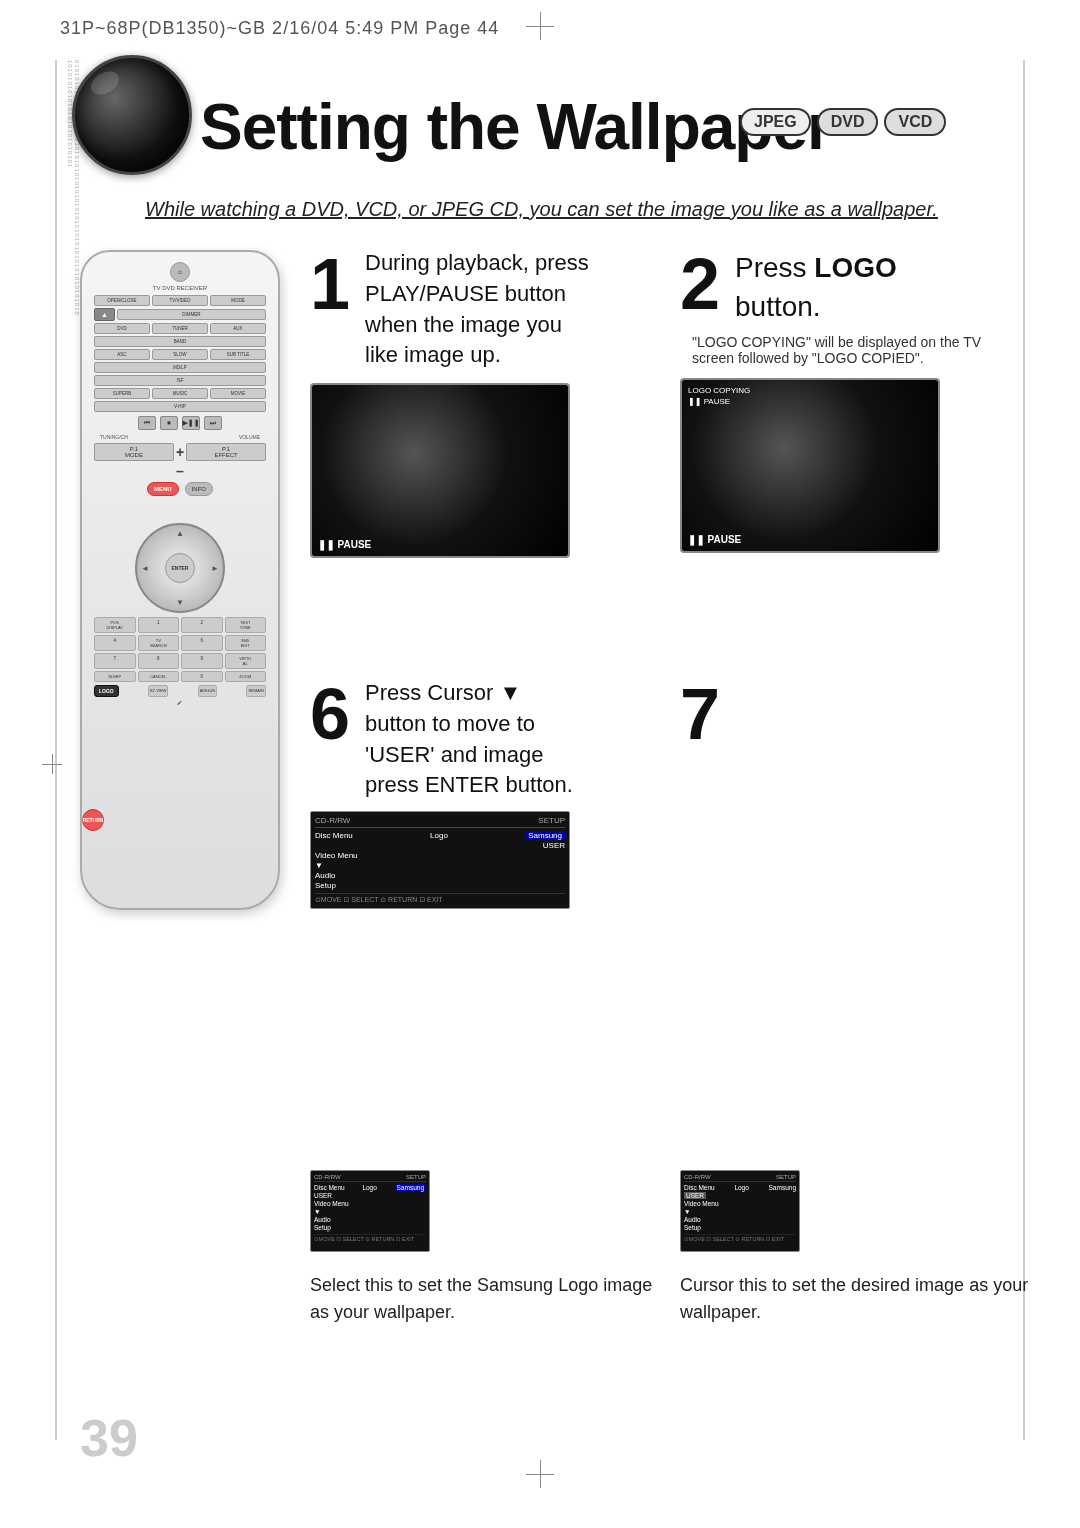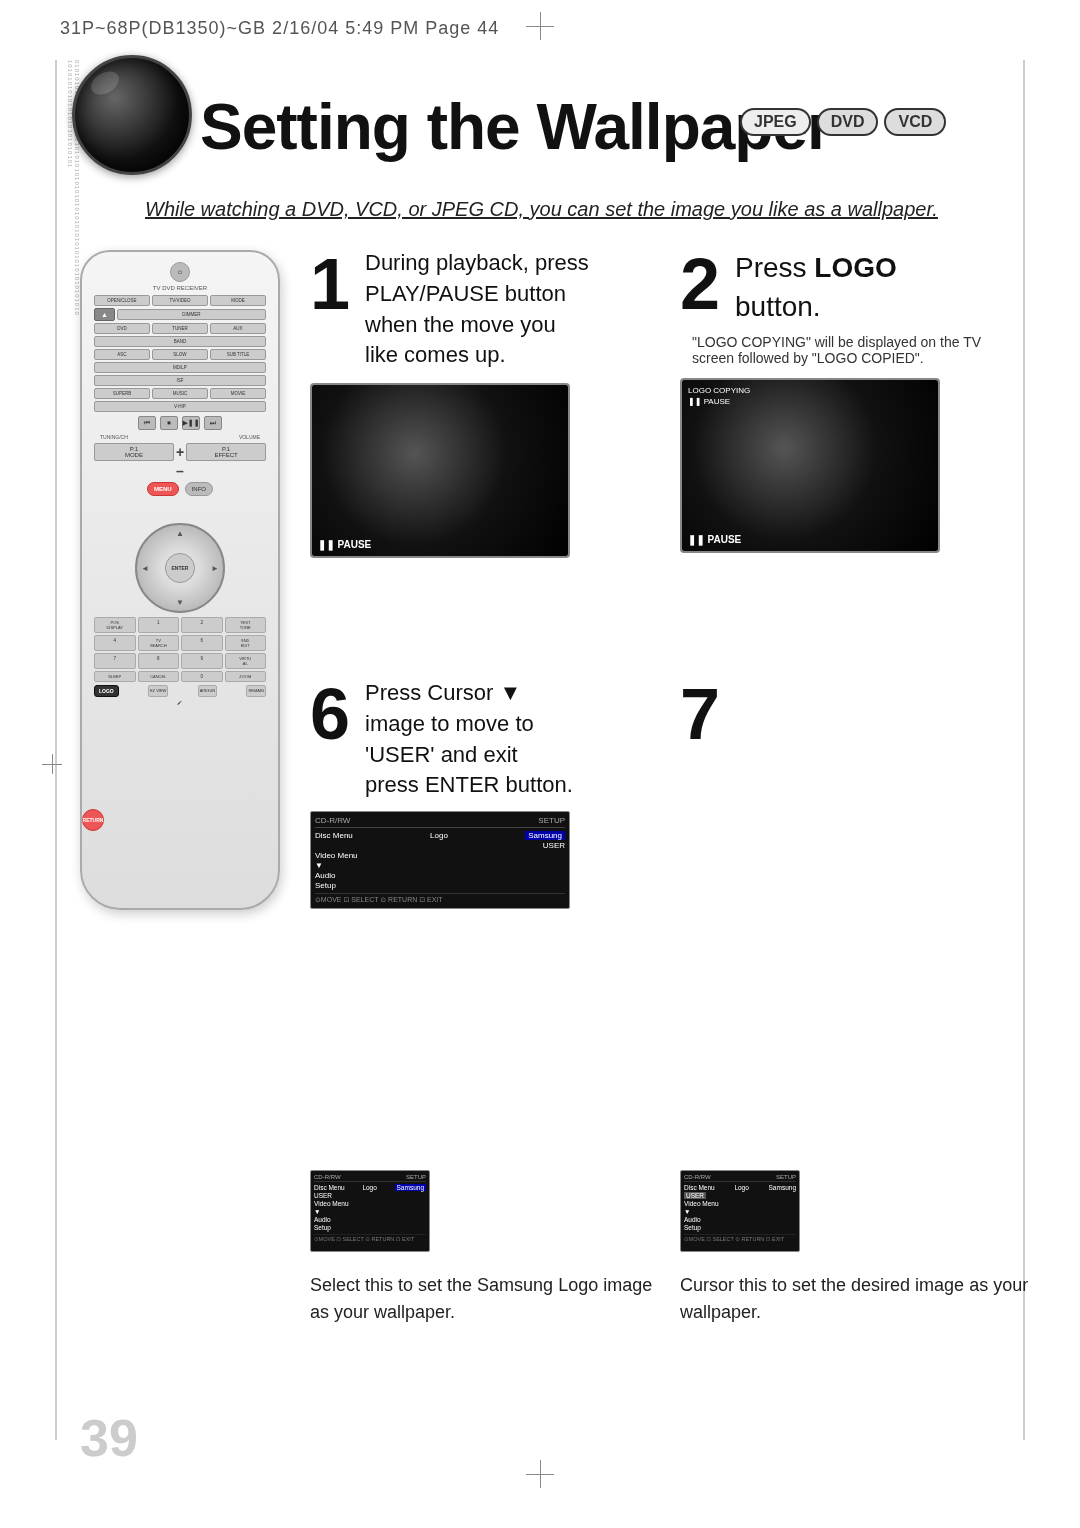"when the move you" span { text: move -> image }
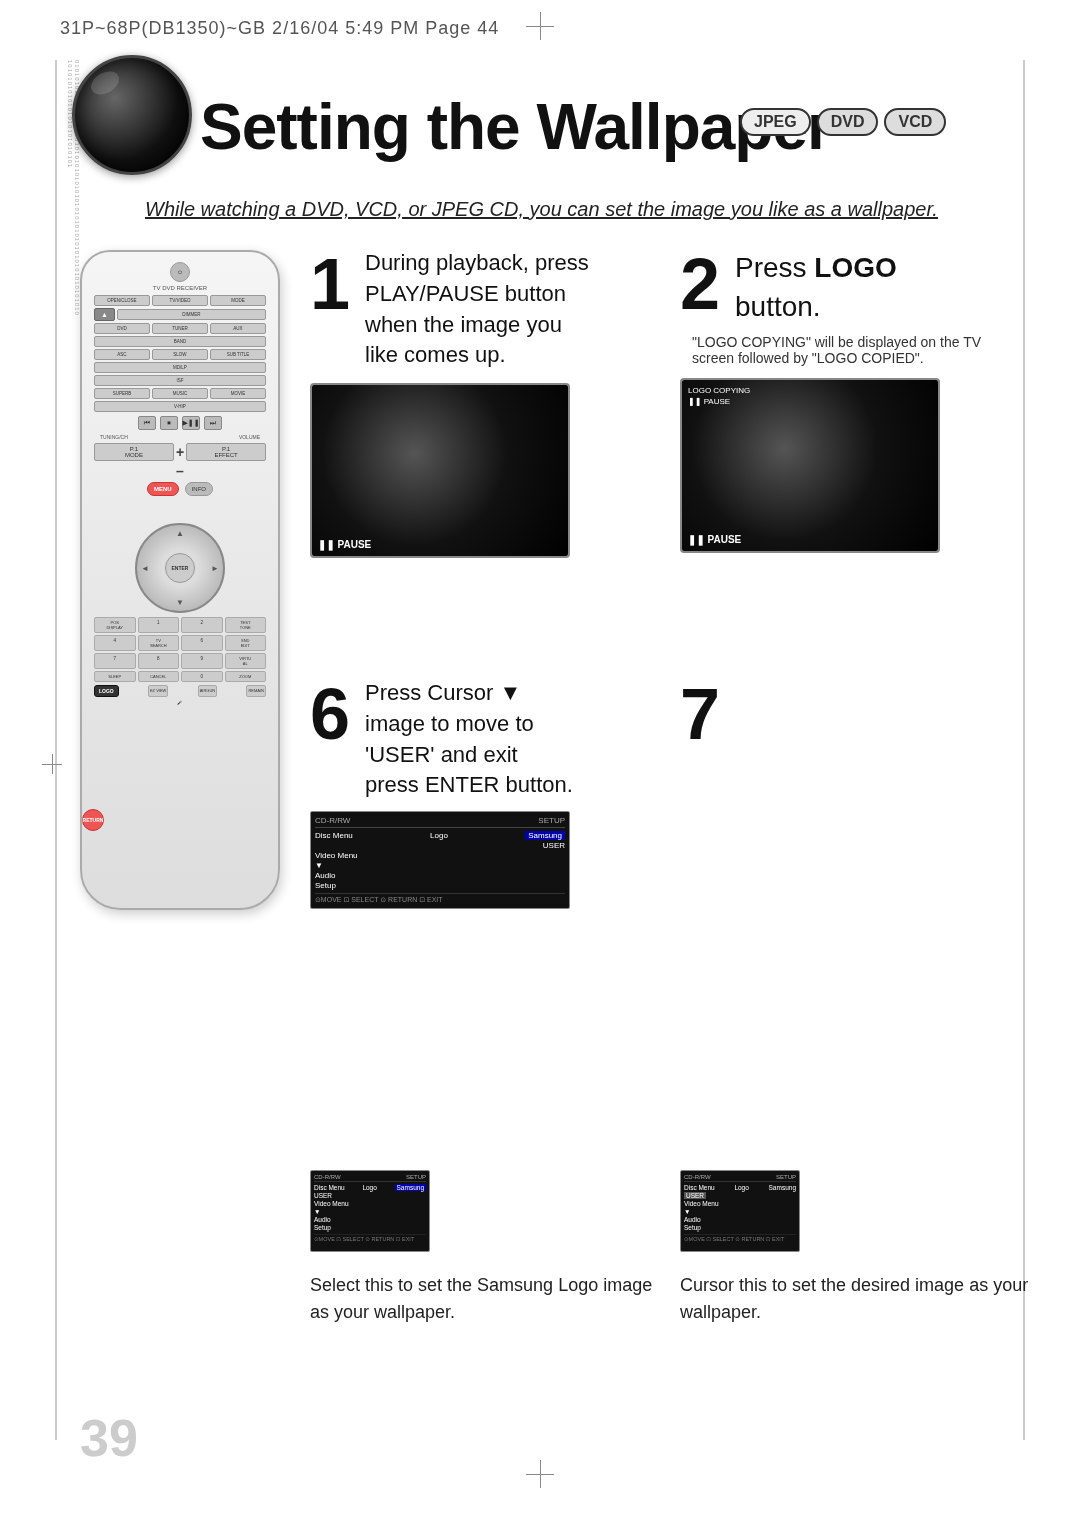"like comes up." span { text: comes -> image }
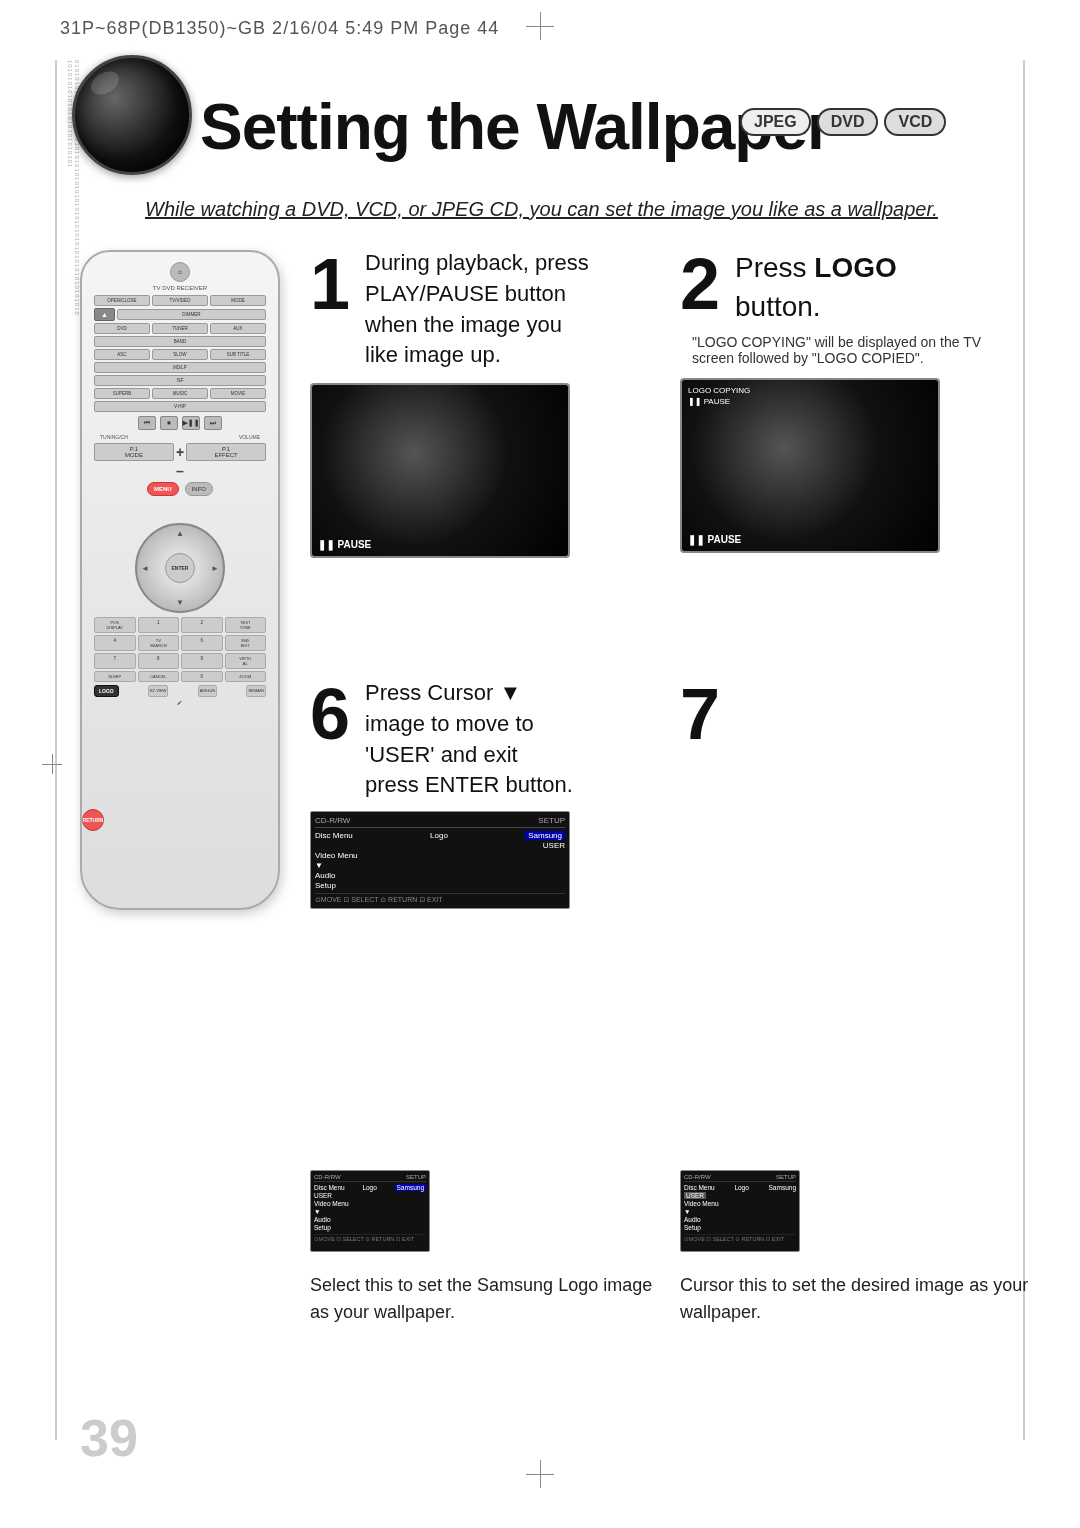"image to move to" span { text: image -> button }
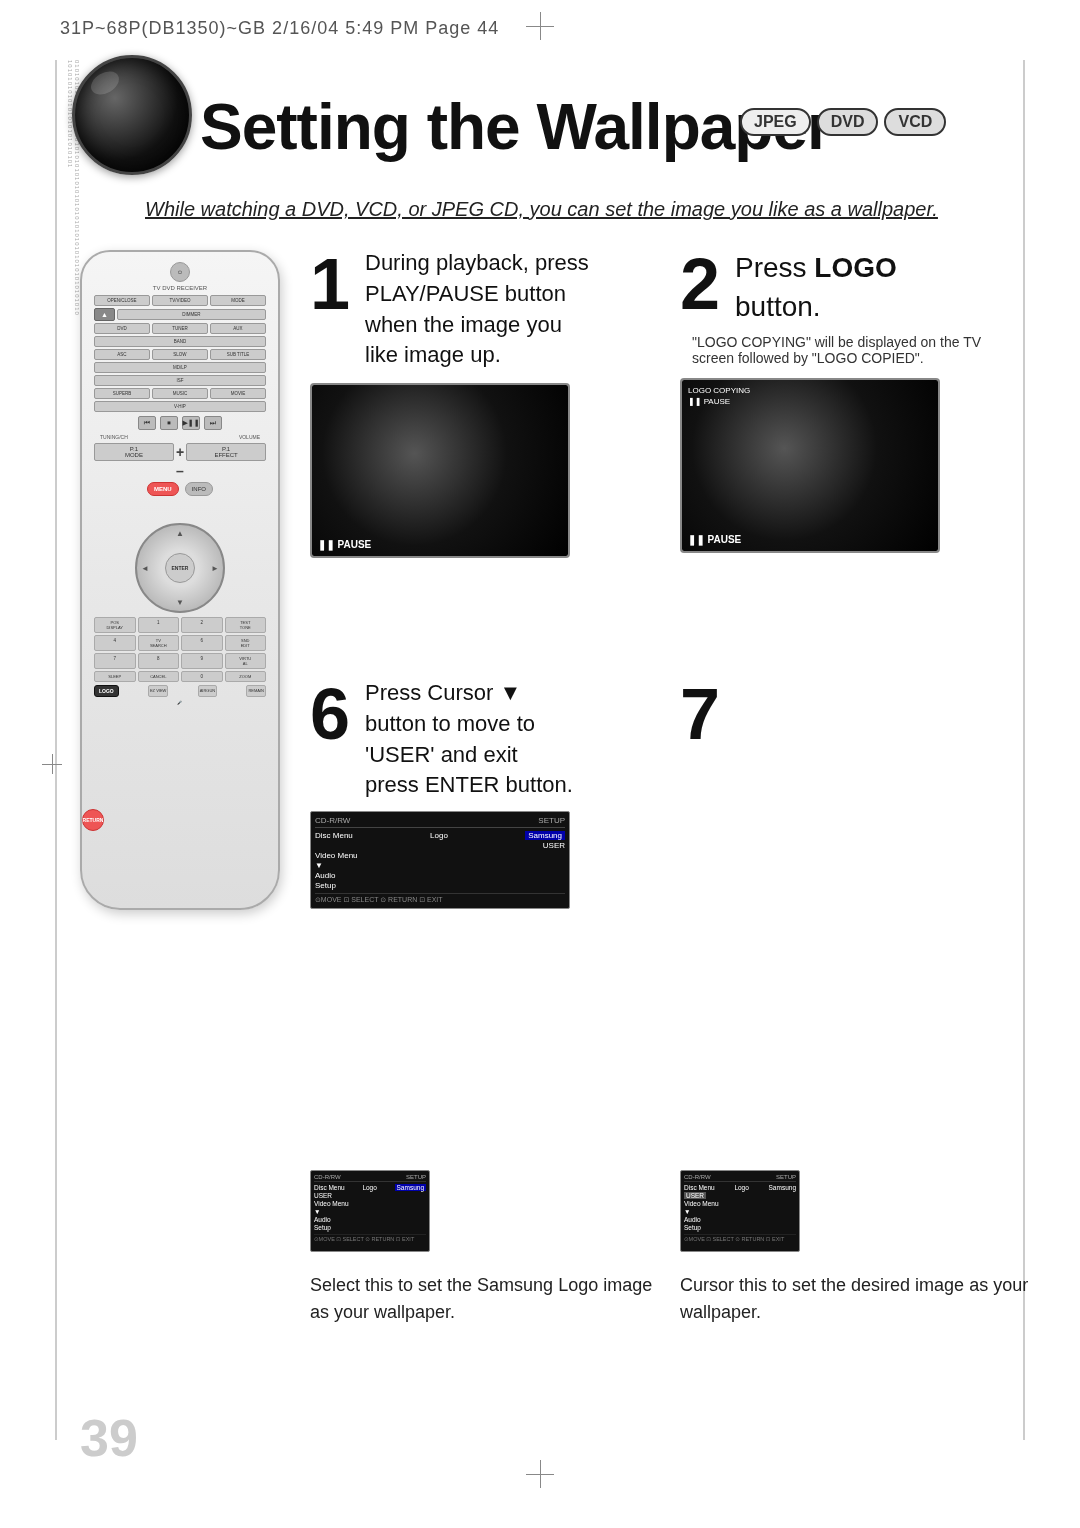"'USER' and exit" span { text: exit -> image }
